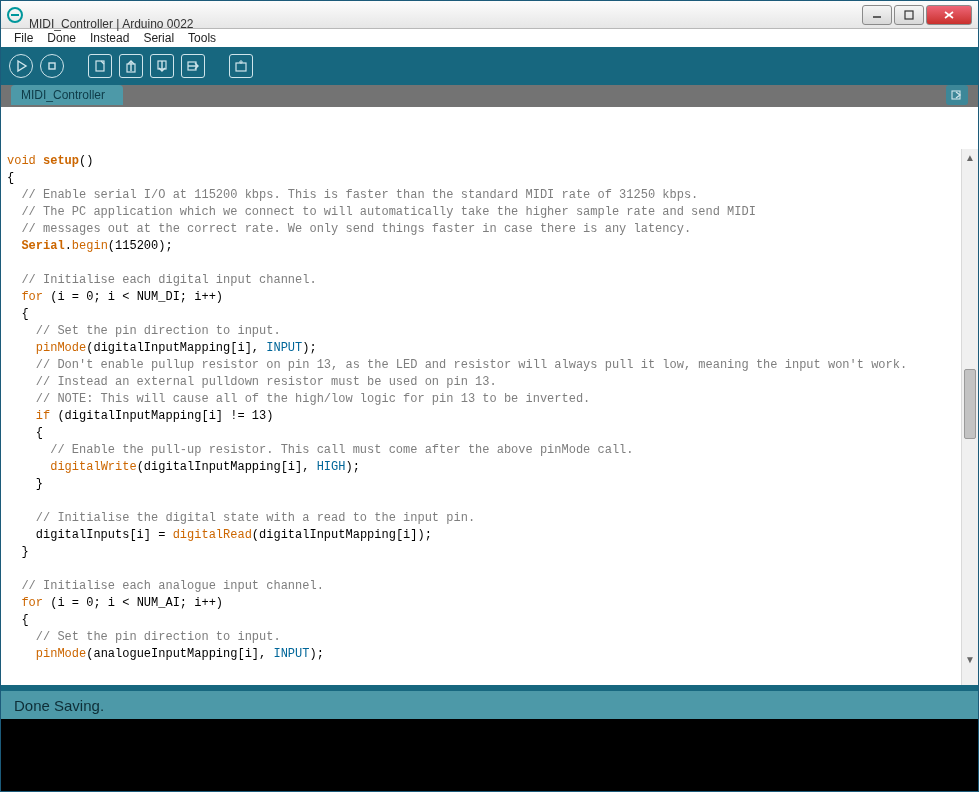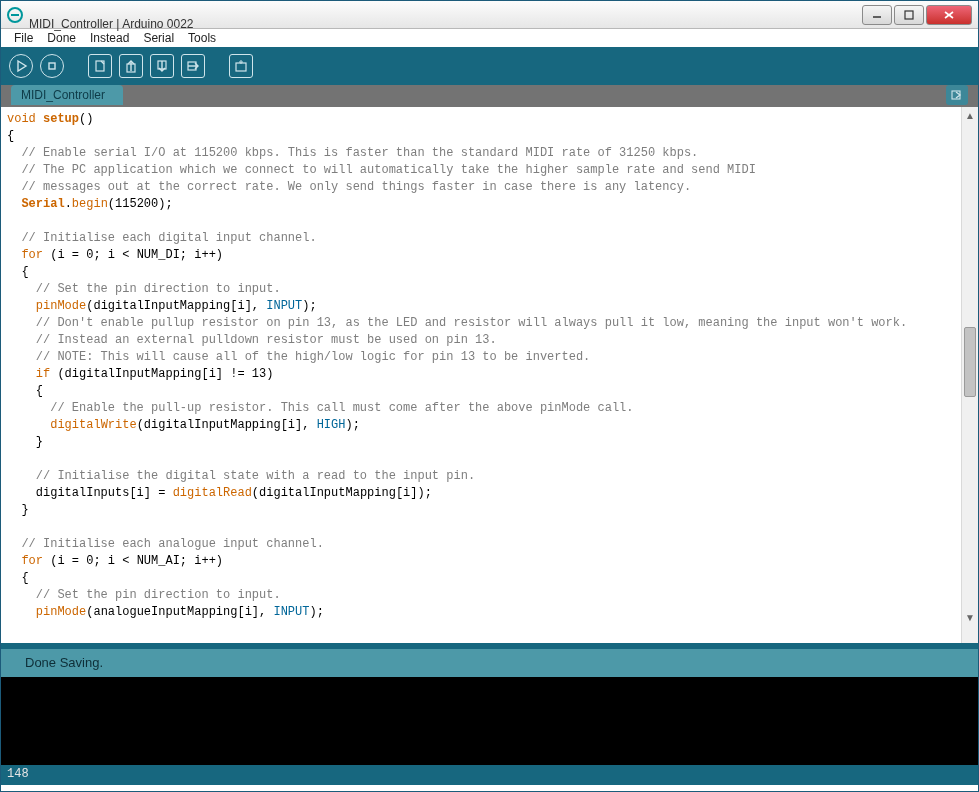"void setup() { // Enable" .editor-wrap { margin-top: none -> 42px }
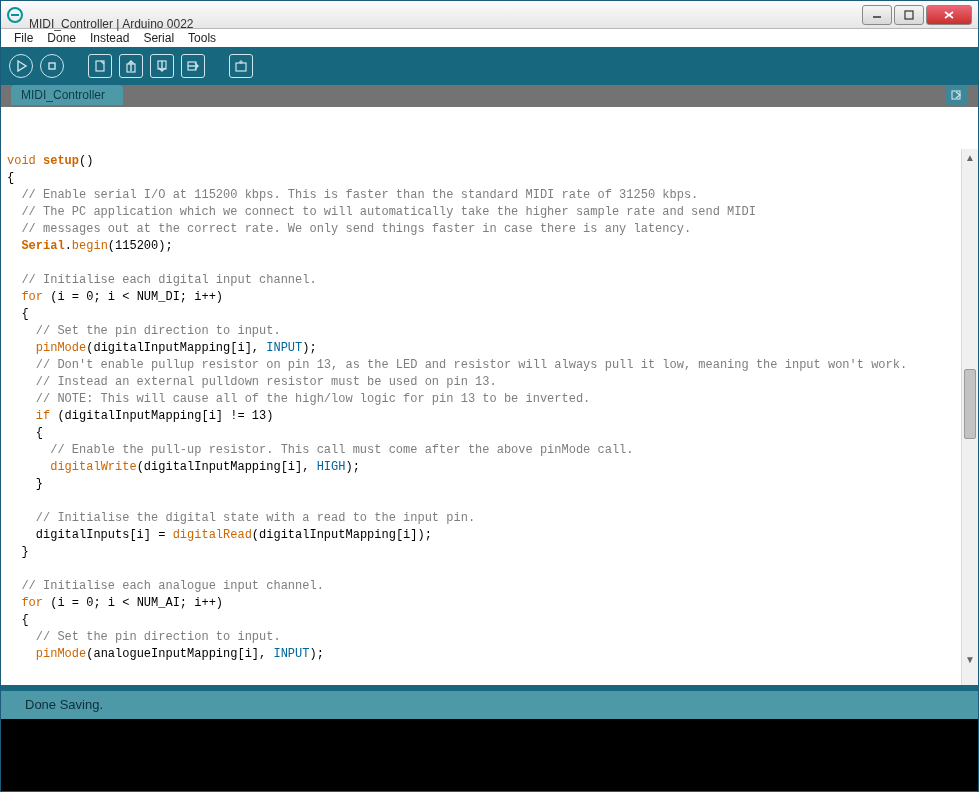"Done Saving." .status { font-size: 13px -> 15px; padding: 6px 24px -> 6px 13px }
